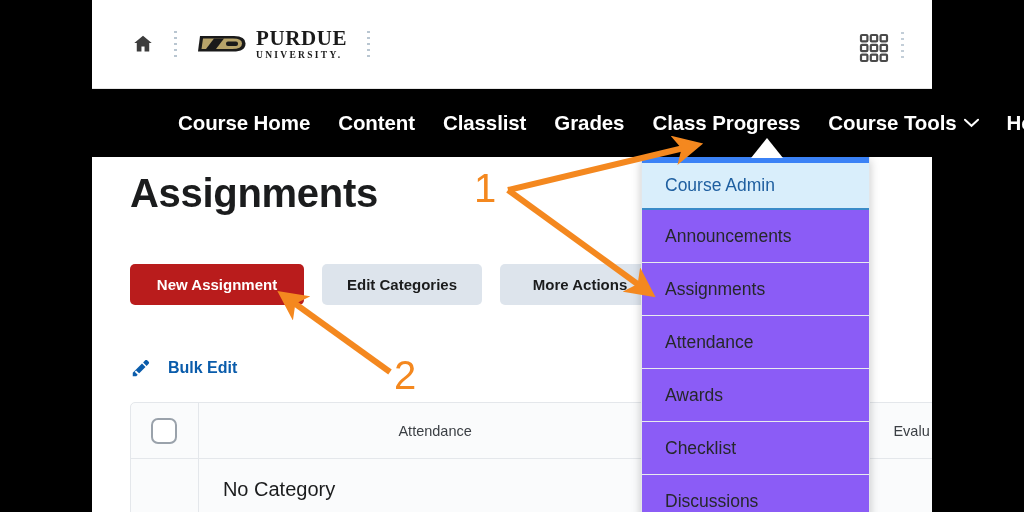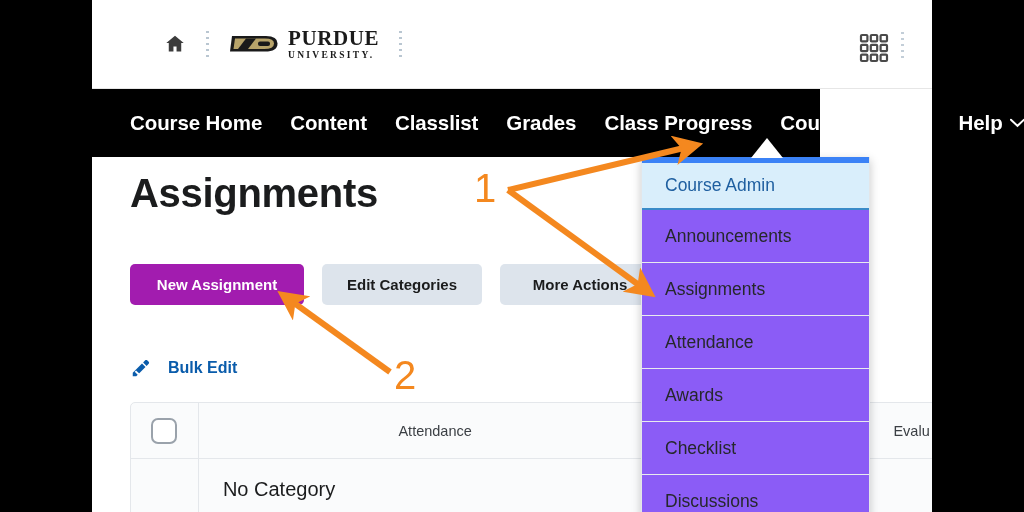"PURDUE" .top-header { padding-left: 32px -> none }
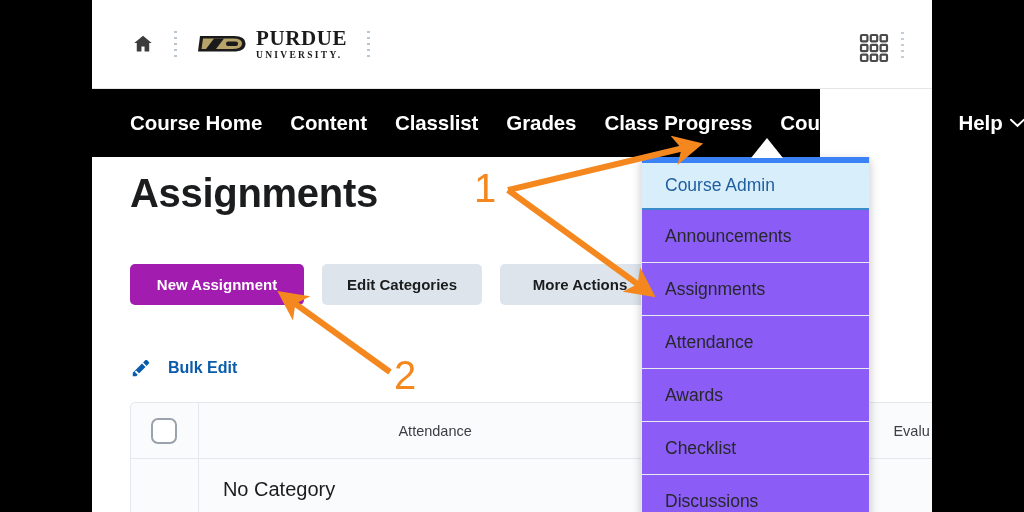"Course Home" .navbar { padding-left: none -> 48px; width: 820px -> 1024px }
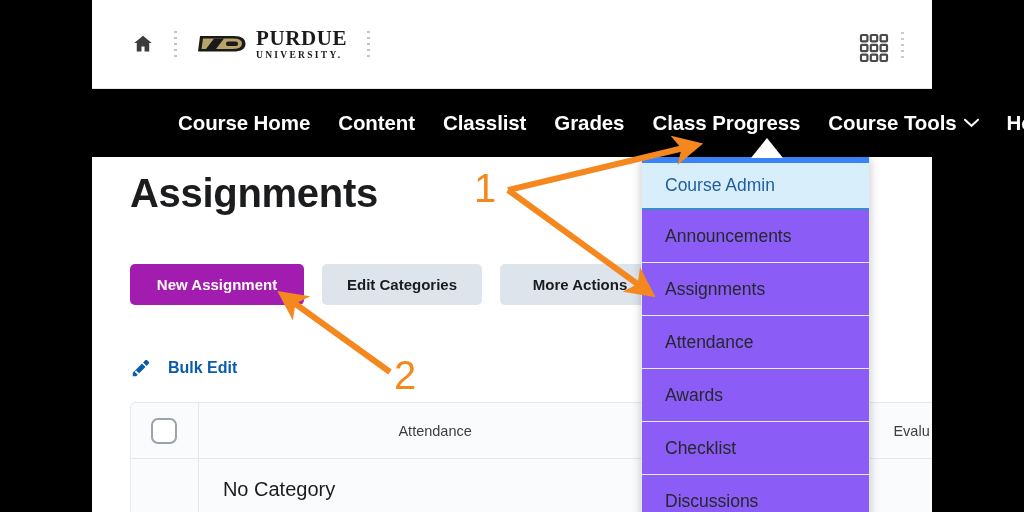"New Assignment" .btn-primary { background: #a21caf -> #b91c1c }
